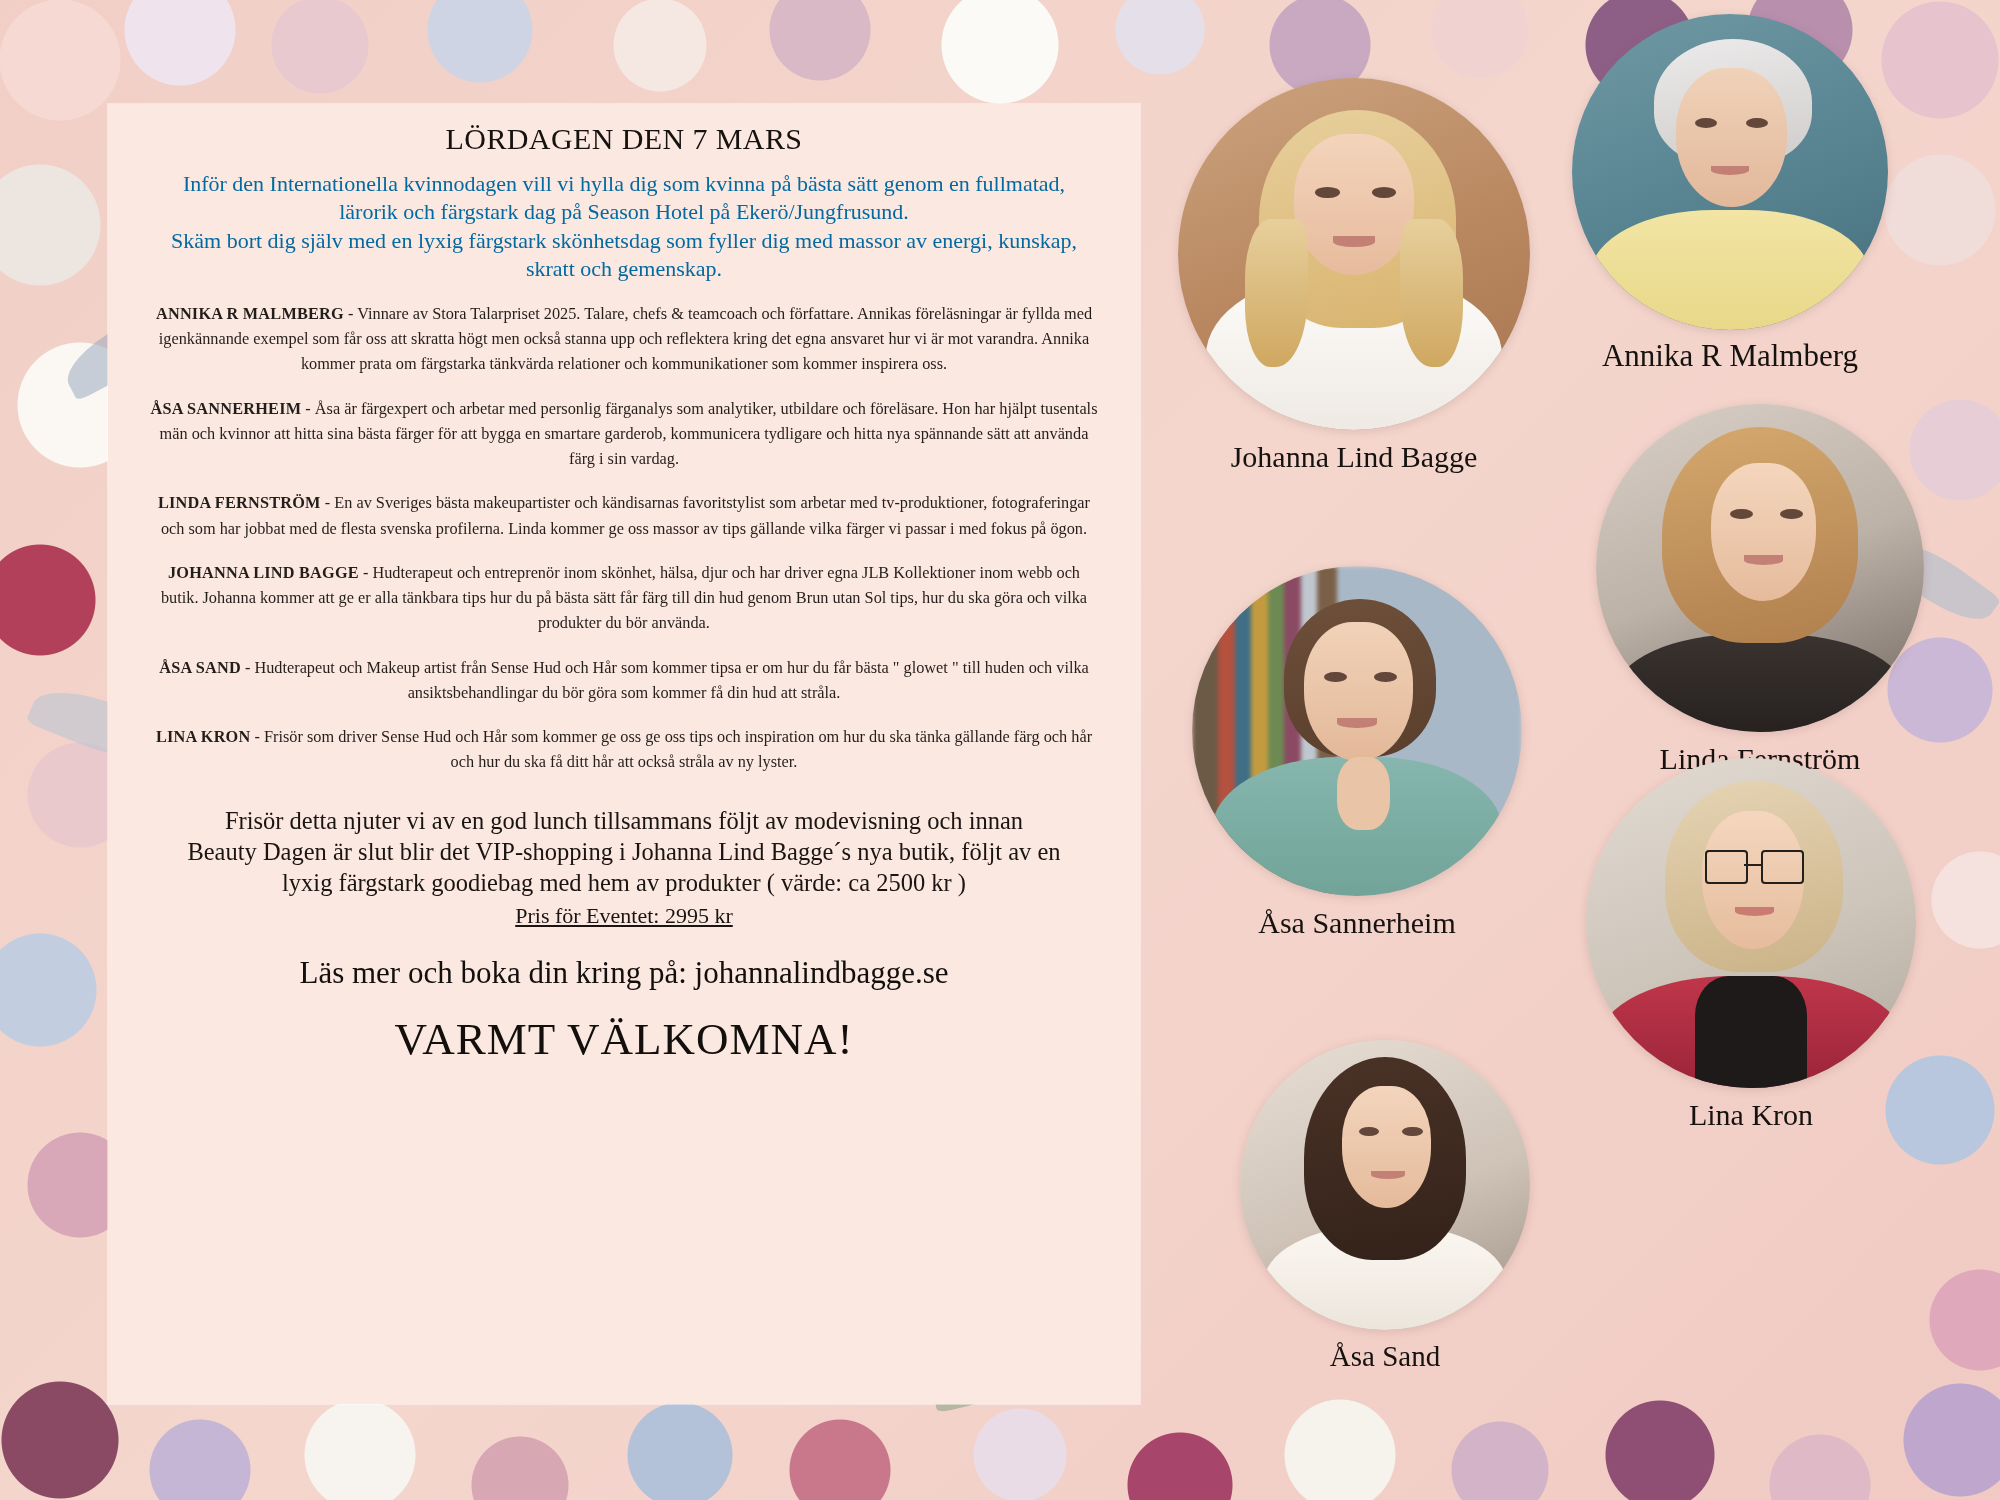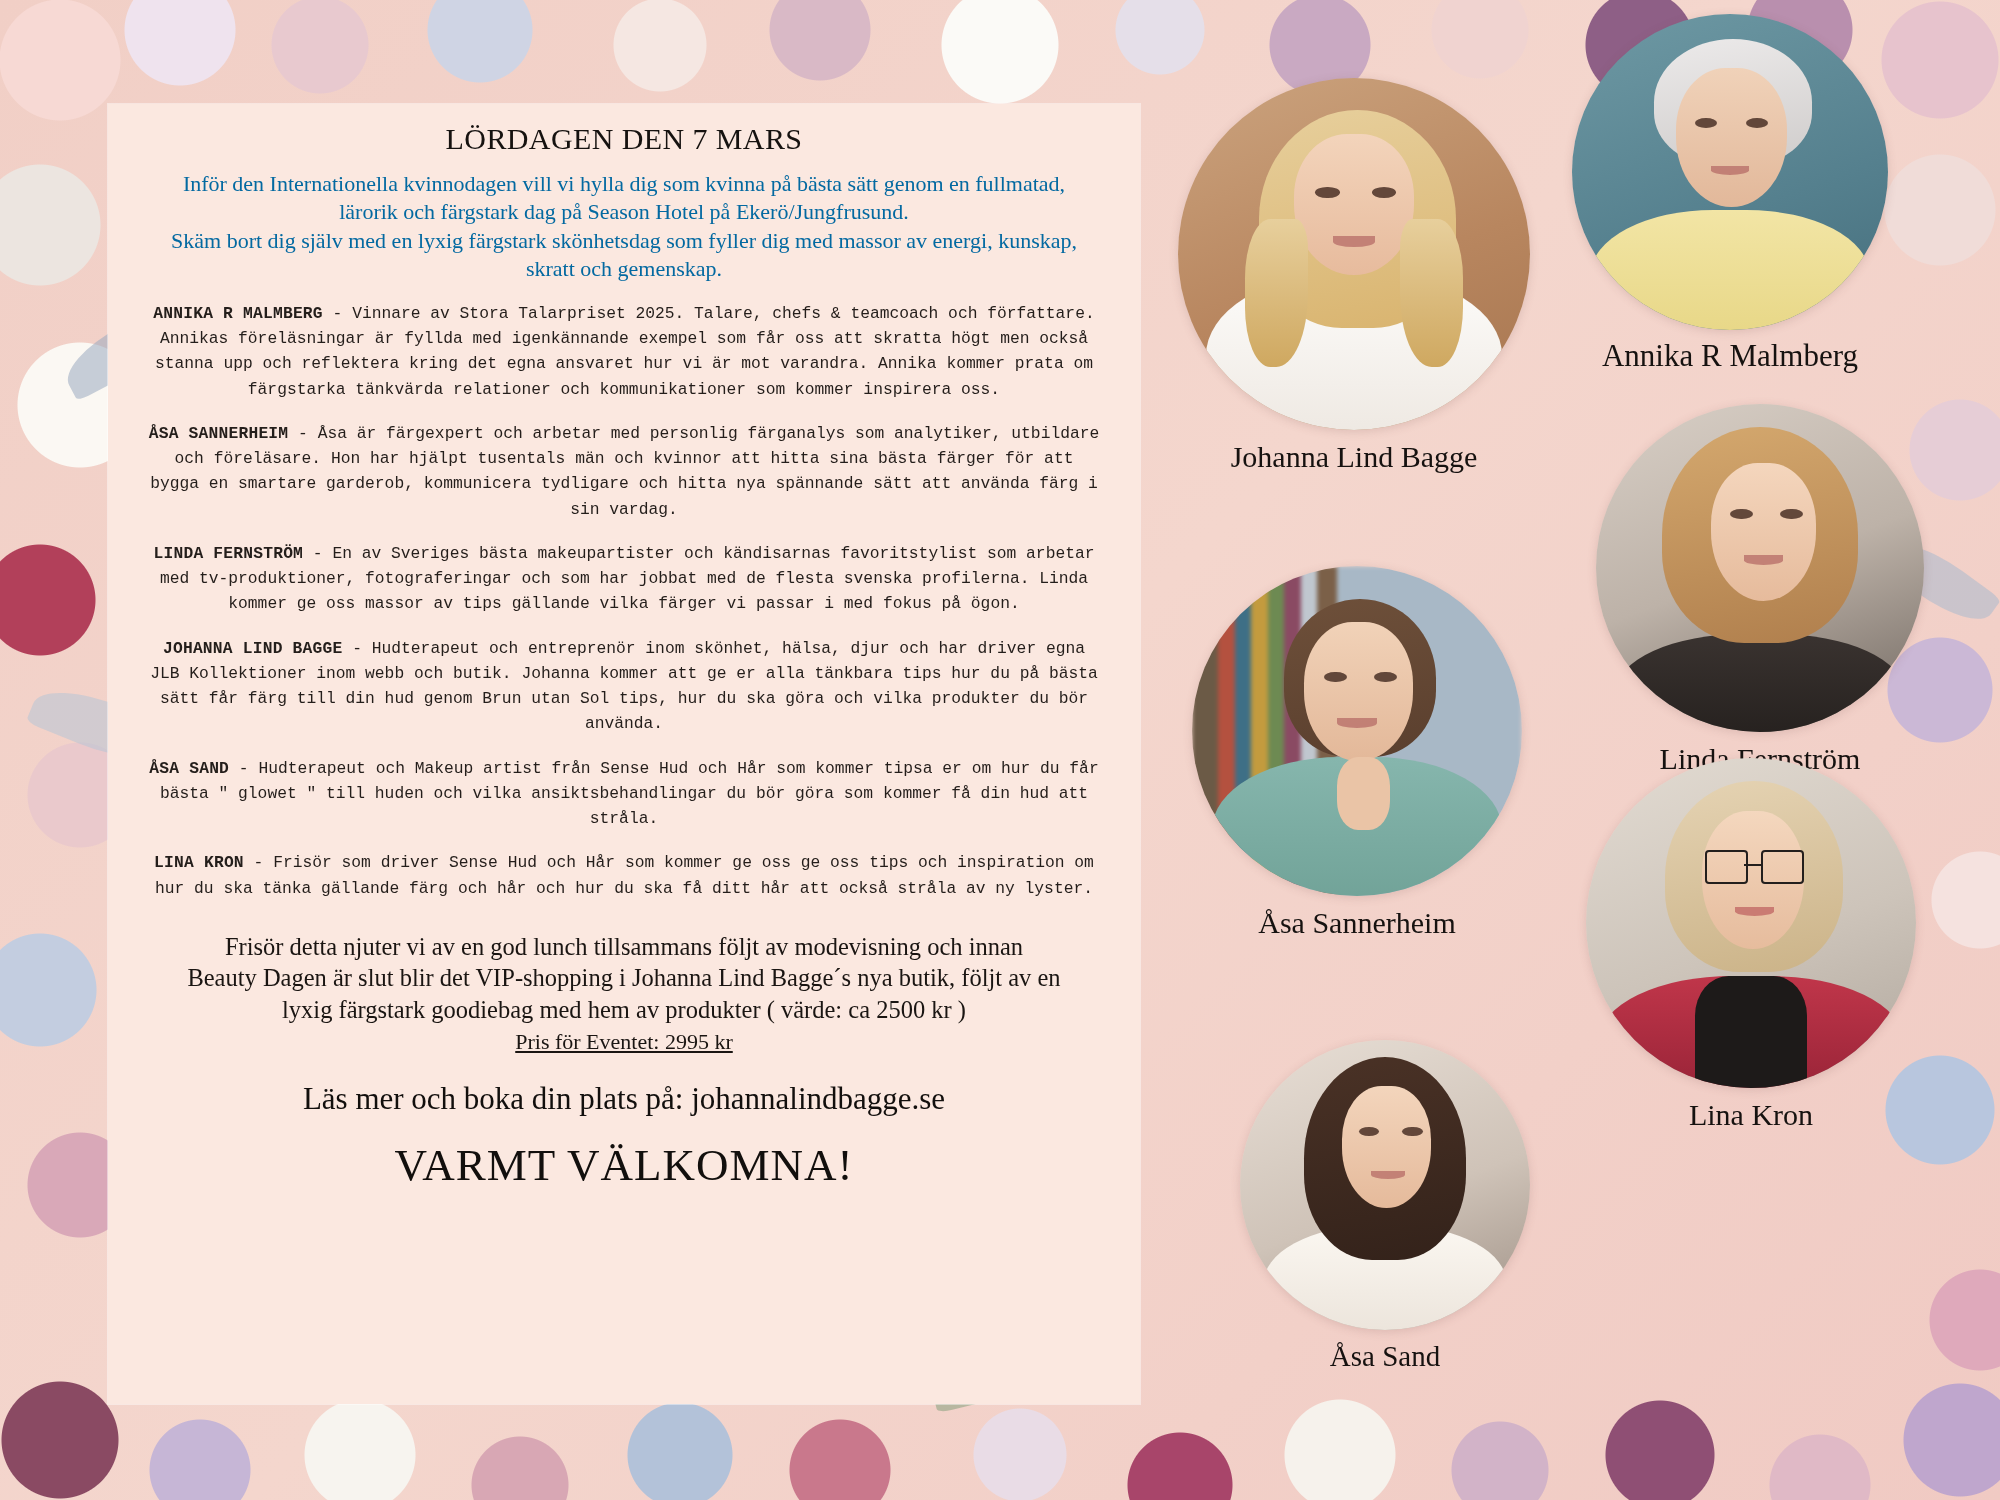"ANNIKA R MALMBERG - Vinnare" .speaker { font-family: Liberation Mono, monospace -> Liberation Serif, serif }
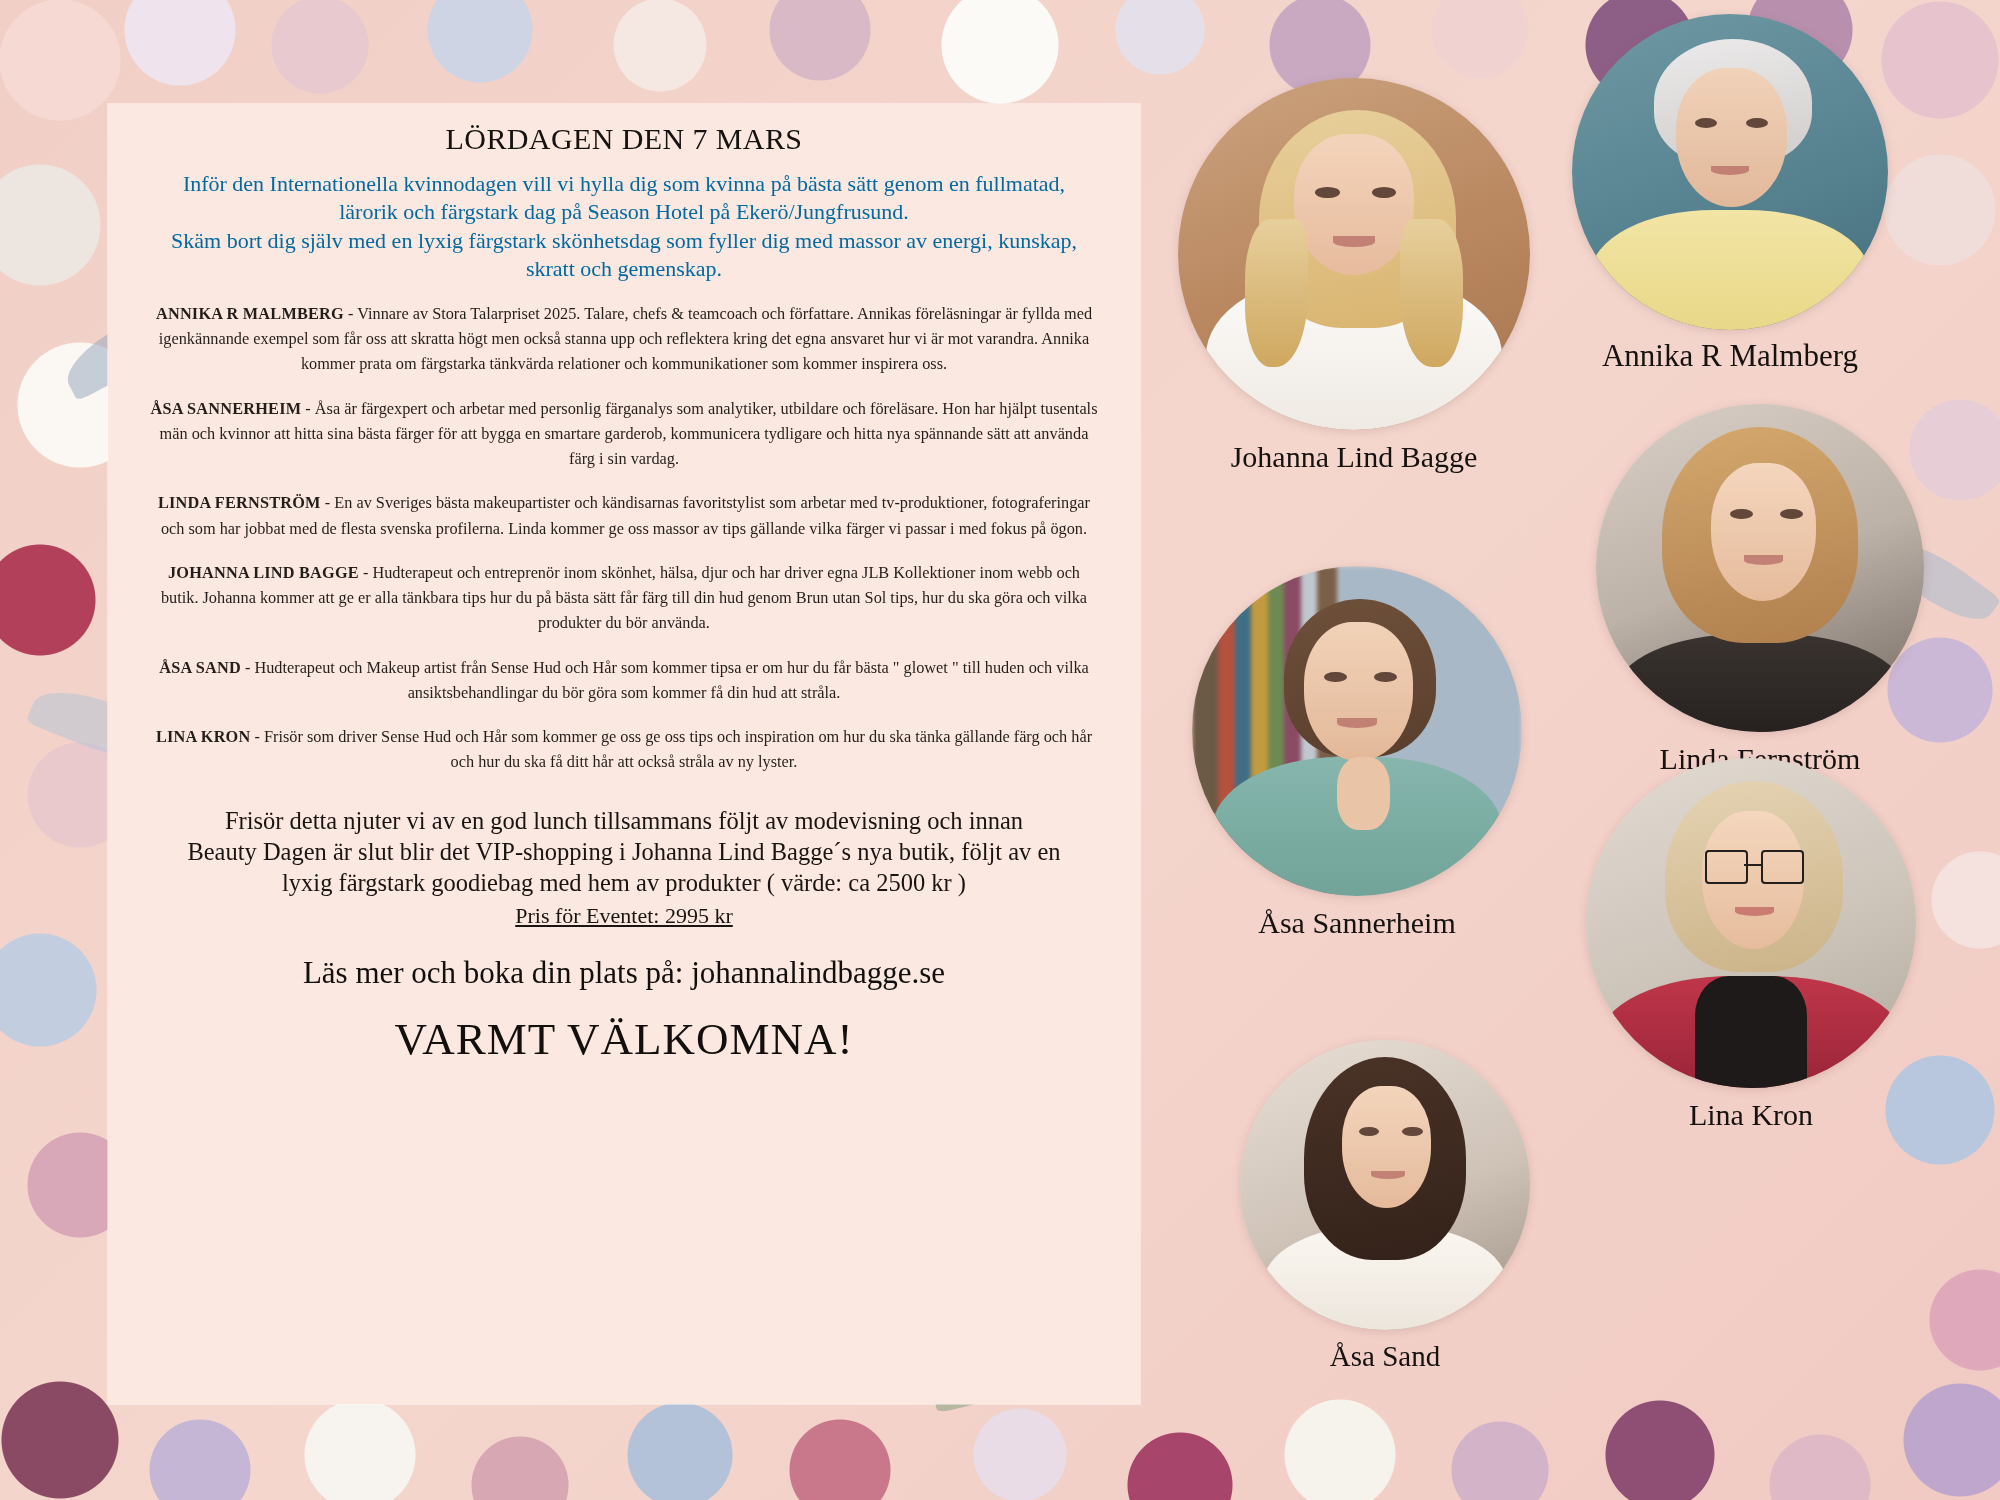"Läs mer och boka din" div.booking { text: plats -> kring }
